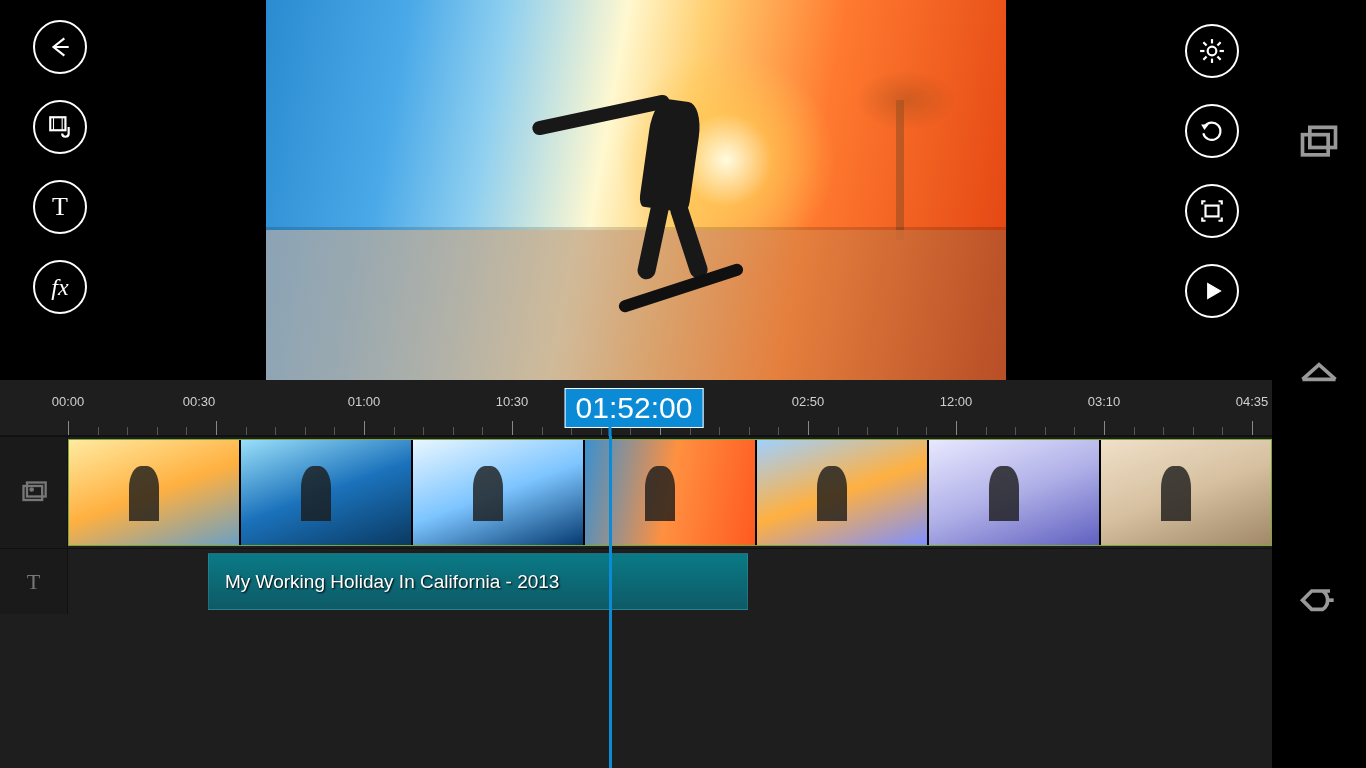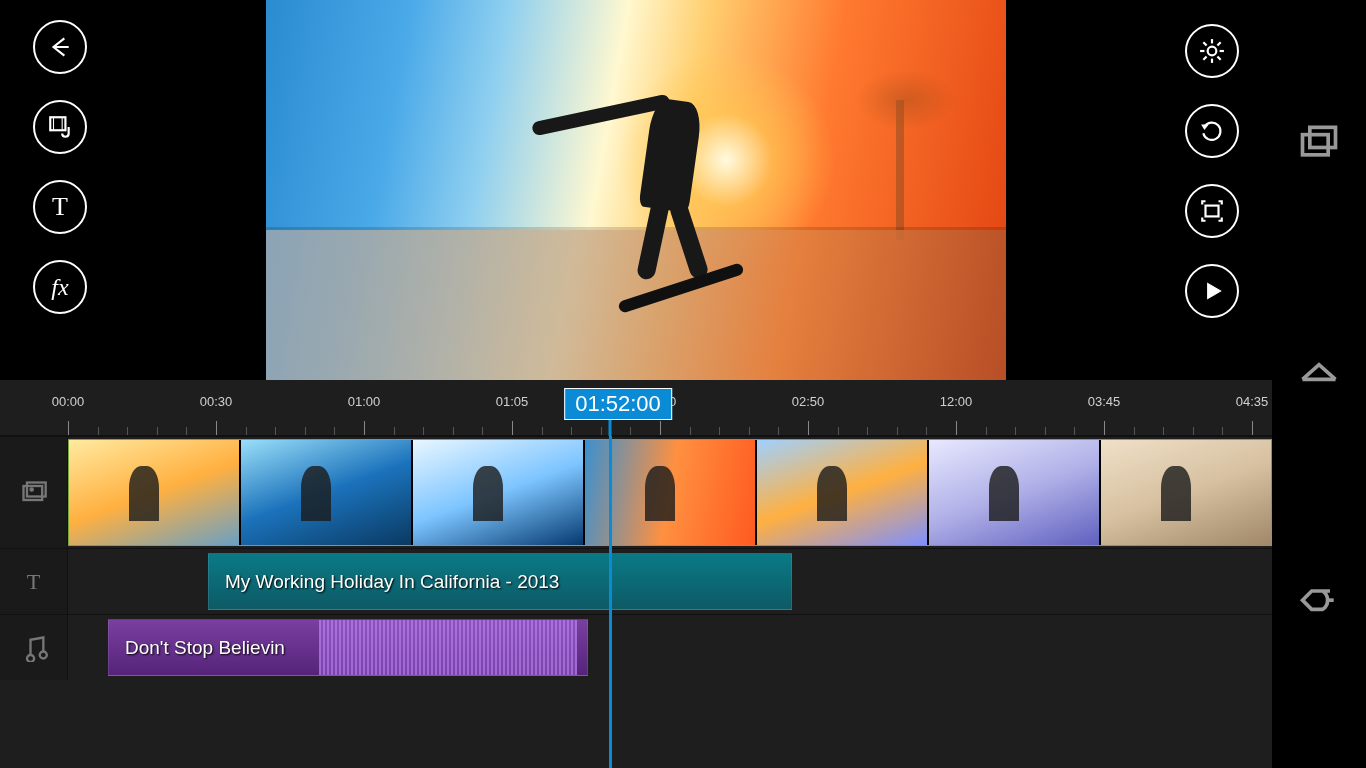"00:30" div.ruler-tick { left: 216px -> 199px }
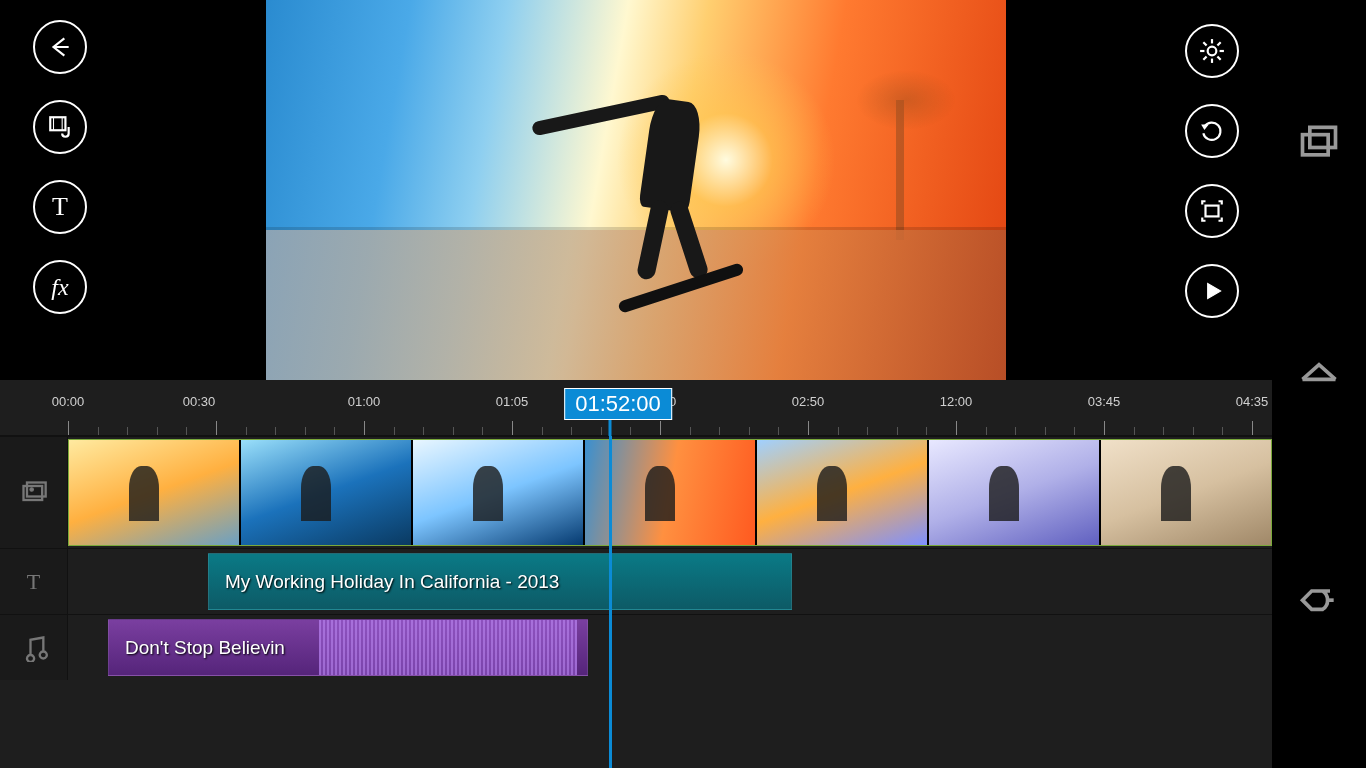"01:05" div.ruler-tick { text: 01:05 -> 10:30 }
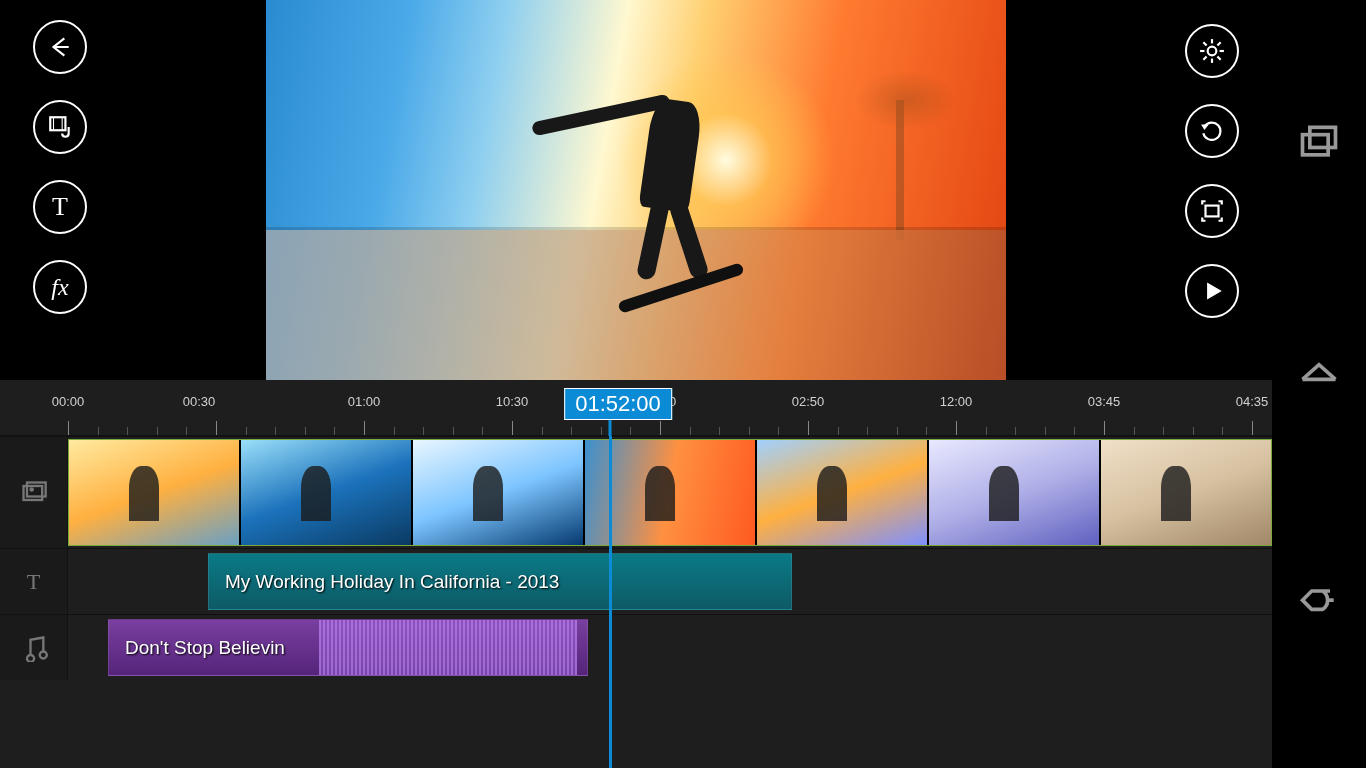"01:52:00" .playhead-label { font-size: 22px -> 30px; margin-left: 8px -> 24px }
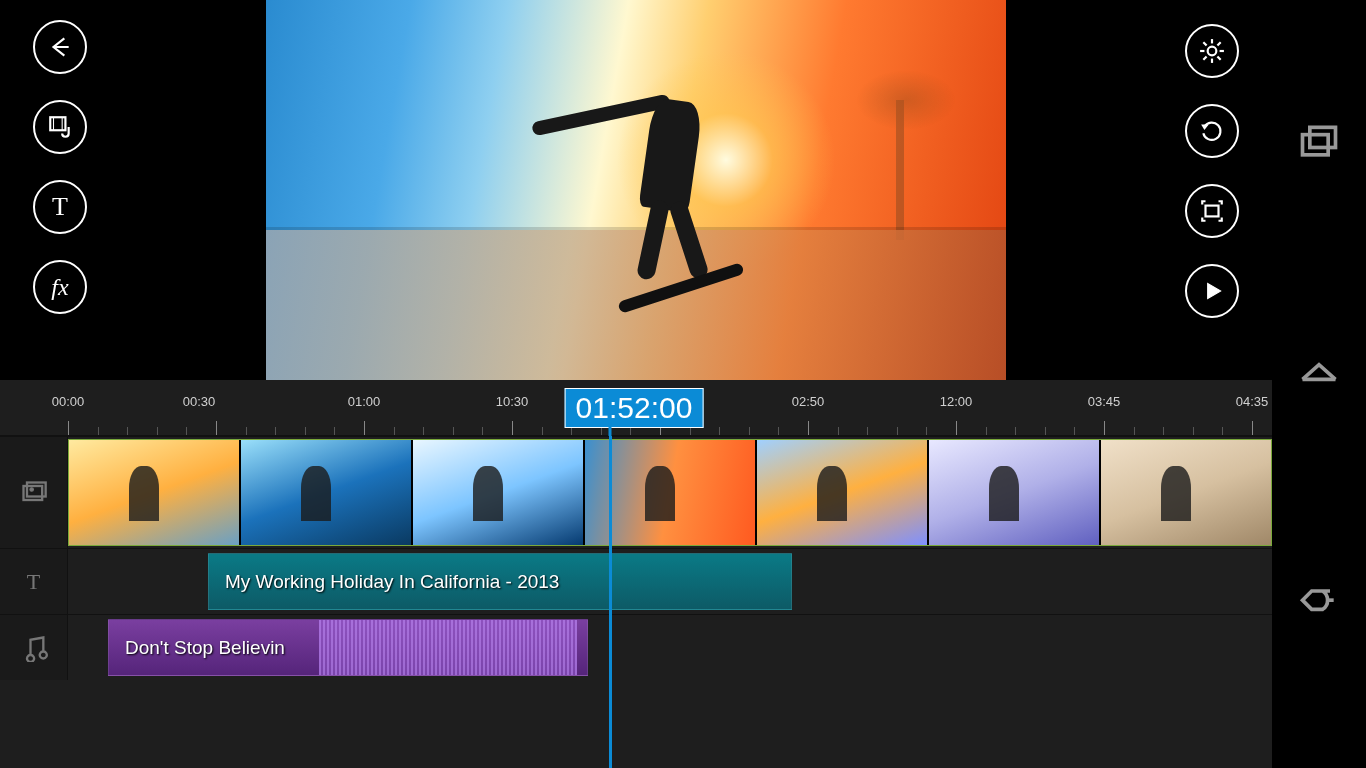"03:45" div.ruler-tick { text: 03:45 -> 03:10 }
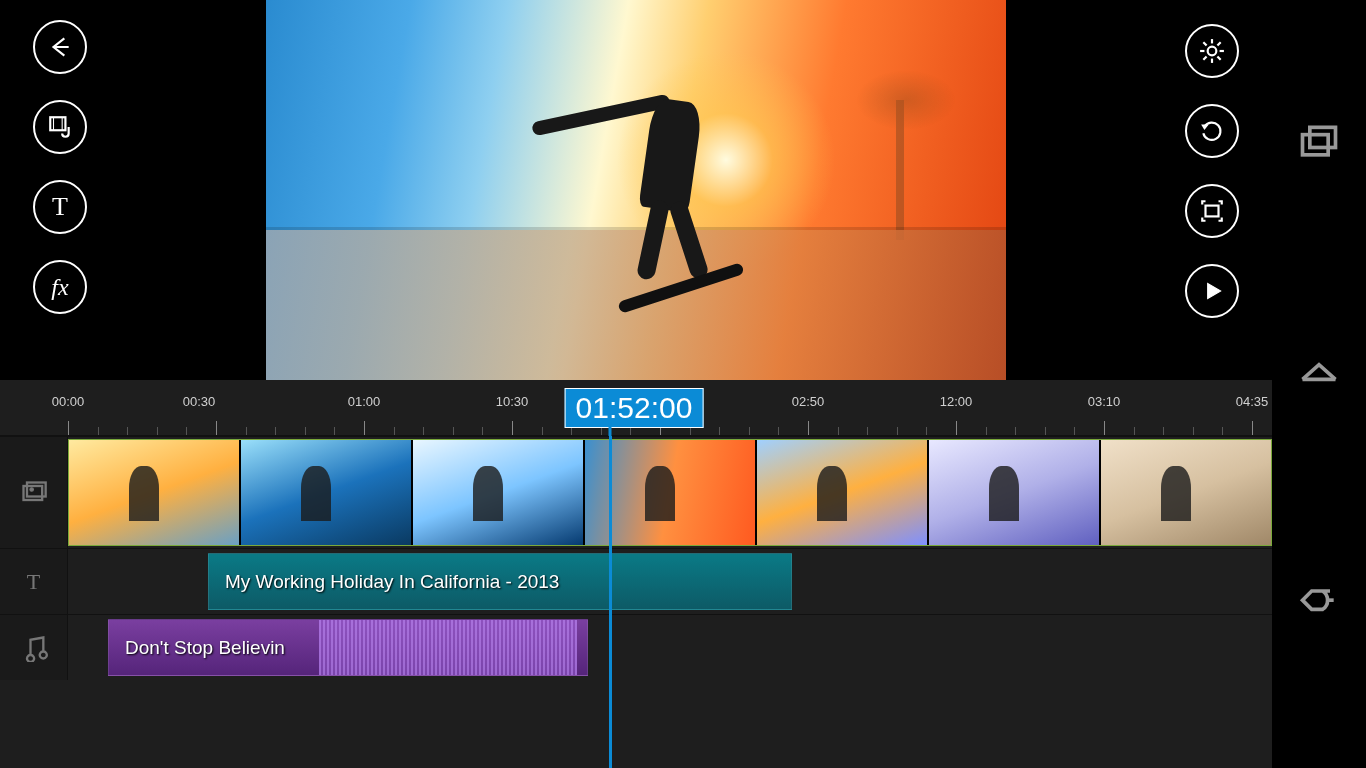"My Working Holiday In California" .title-clip { width: 584px -> 540px }
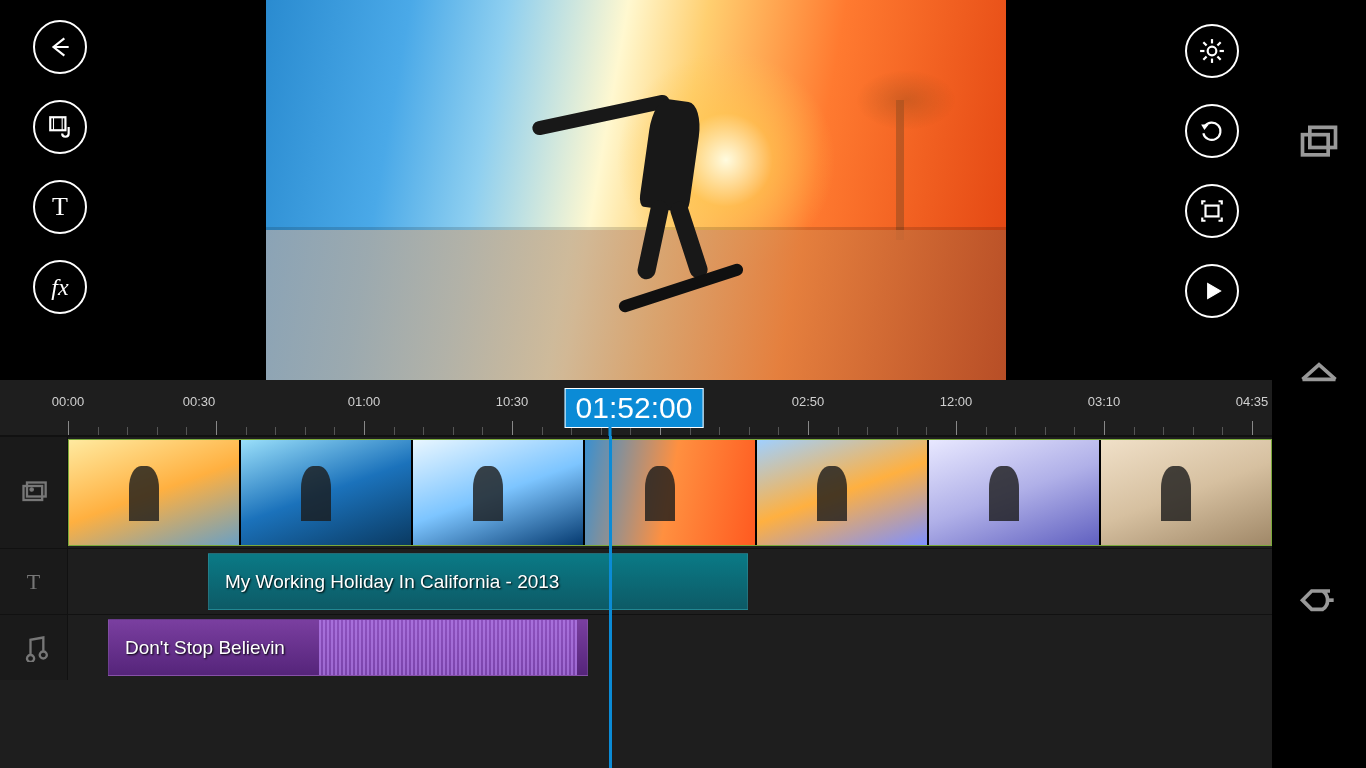"Don't Stop Believin" div.track { html: <div> <div> <svg> <path></path> </svg> </div> <div> <div> <span>Don't Stop Believin</span> <div></div> </div> </div> </div> -> none }
